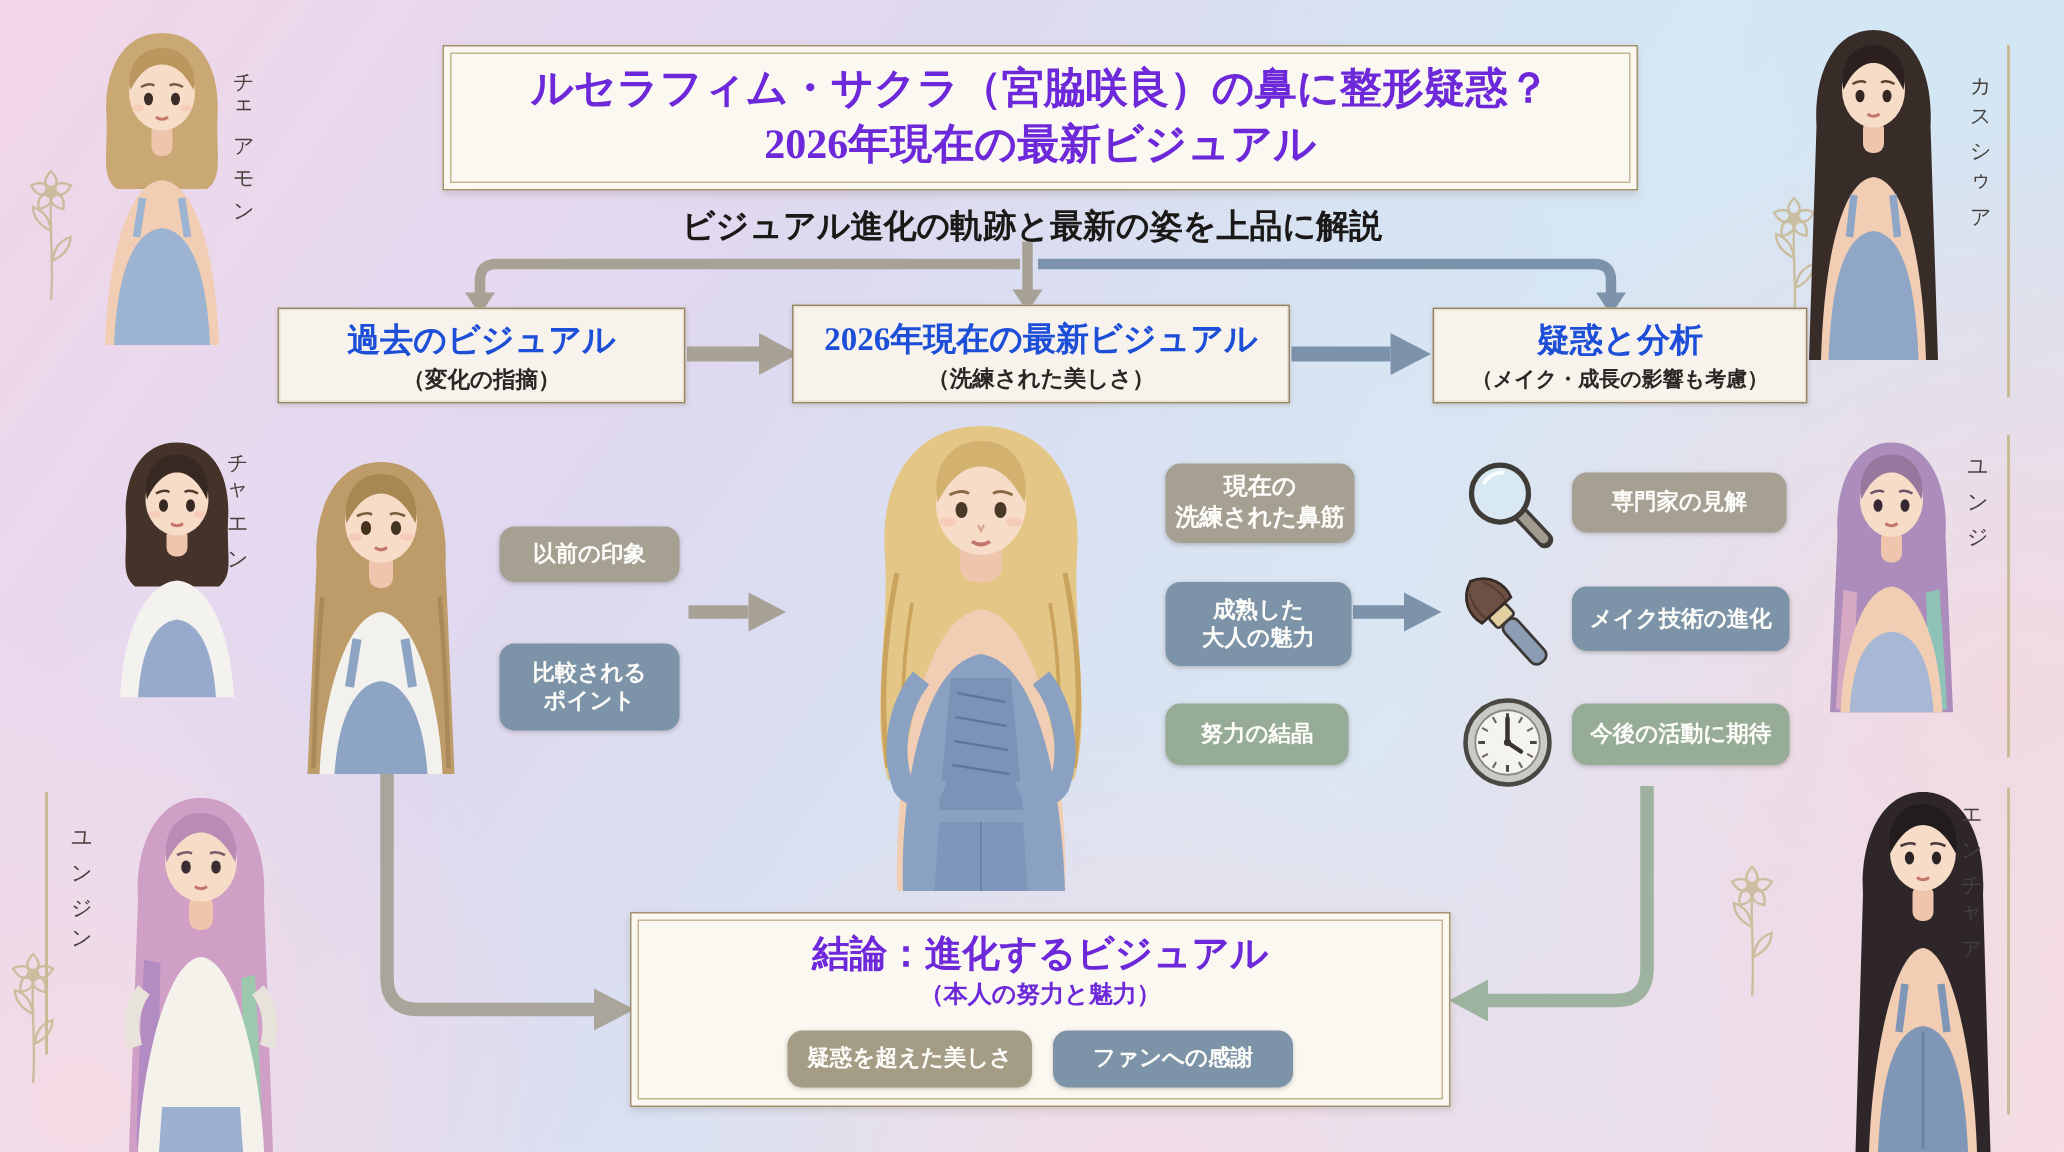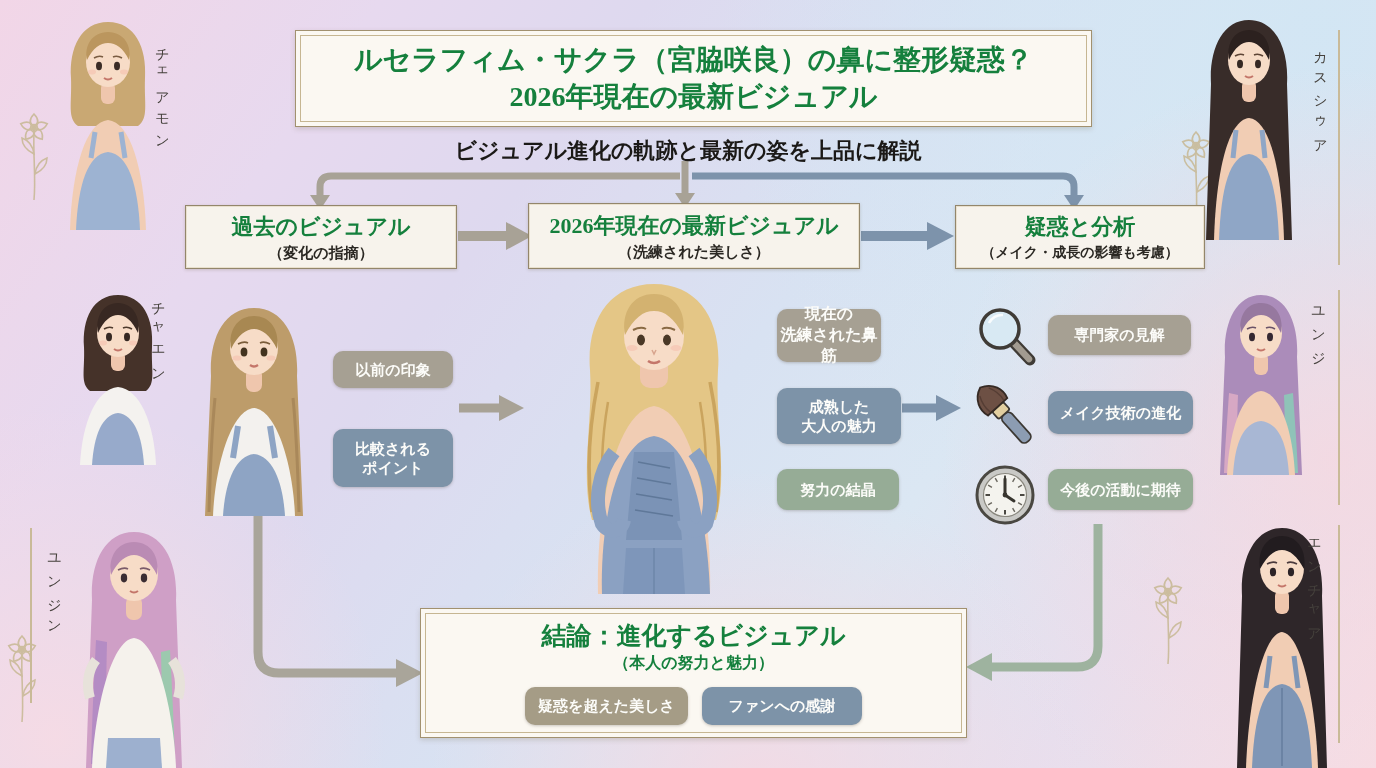"ルセラフィム・サクラ（宮脇咲良）の鼻に整形疑惑？" .serif { color: #15803d -> #6d28d9 }
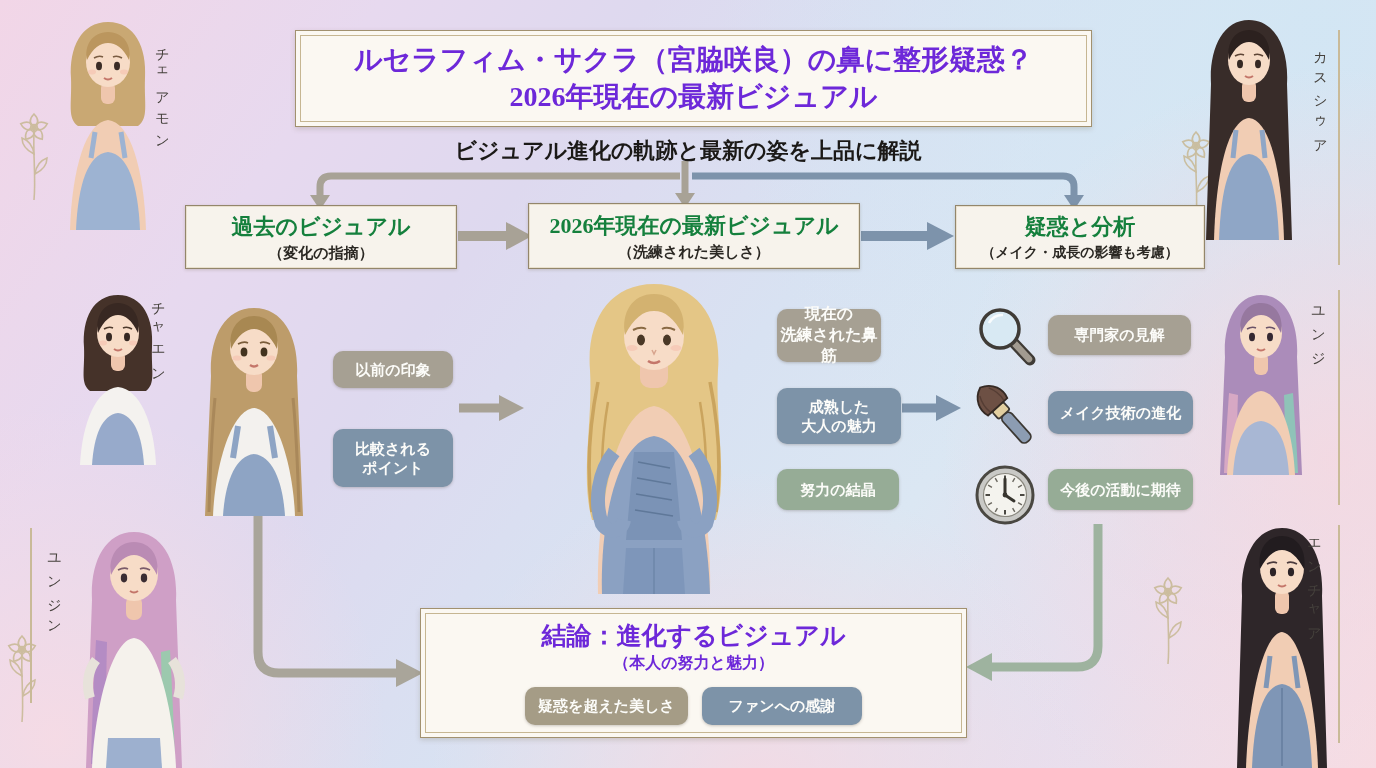"過去のビジュアル" .stage .t { color: #15803d -> #1d4ed8 }
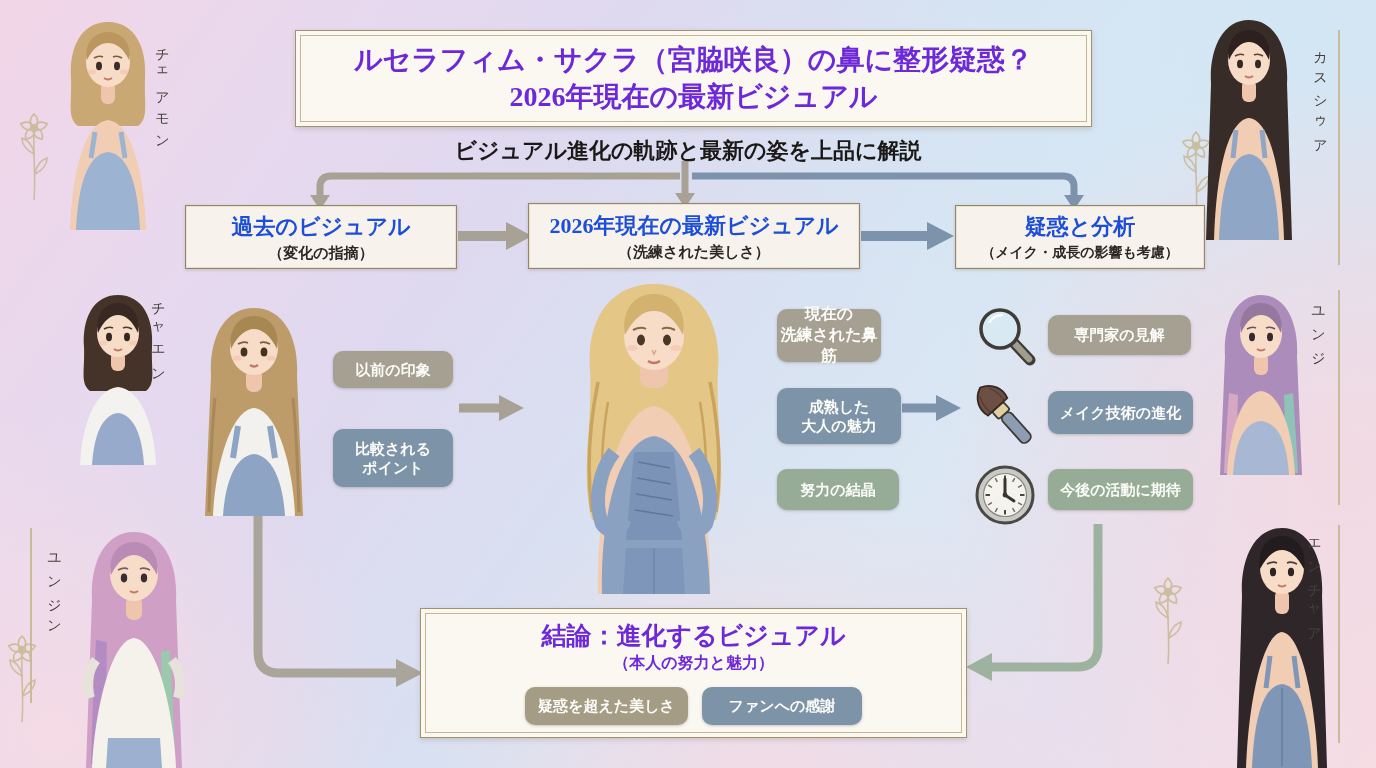"現在の" div.pill { width: 104px -> 126px }
